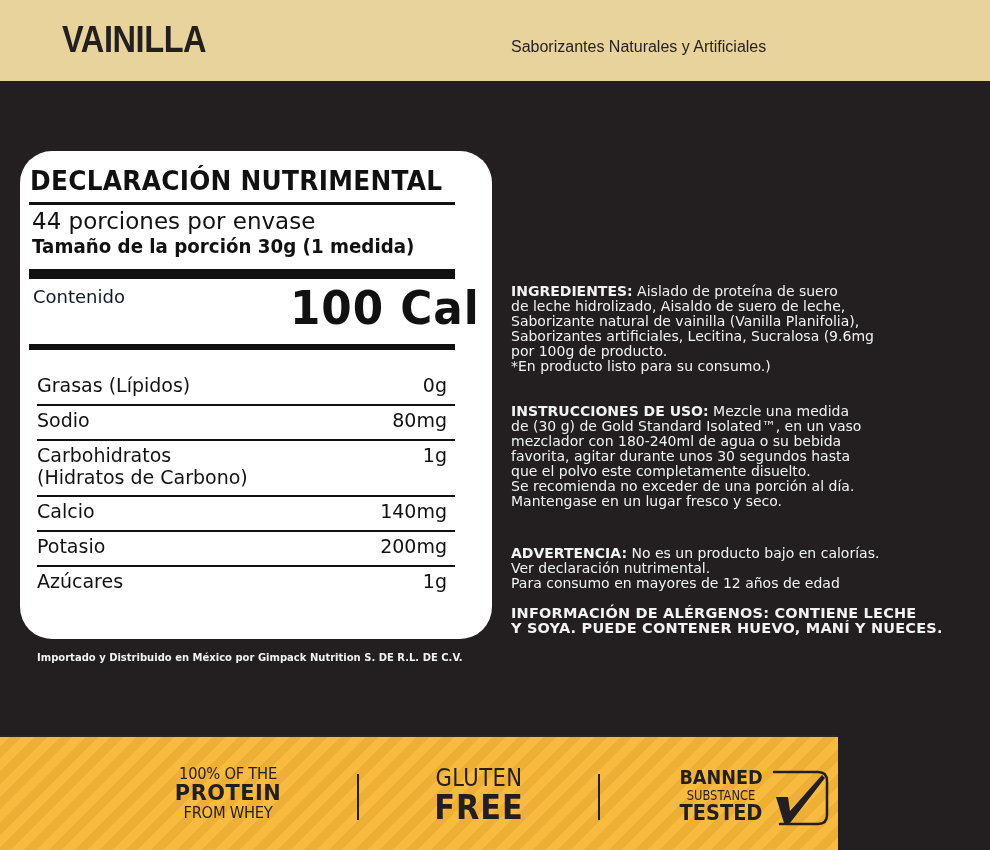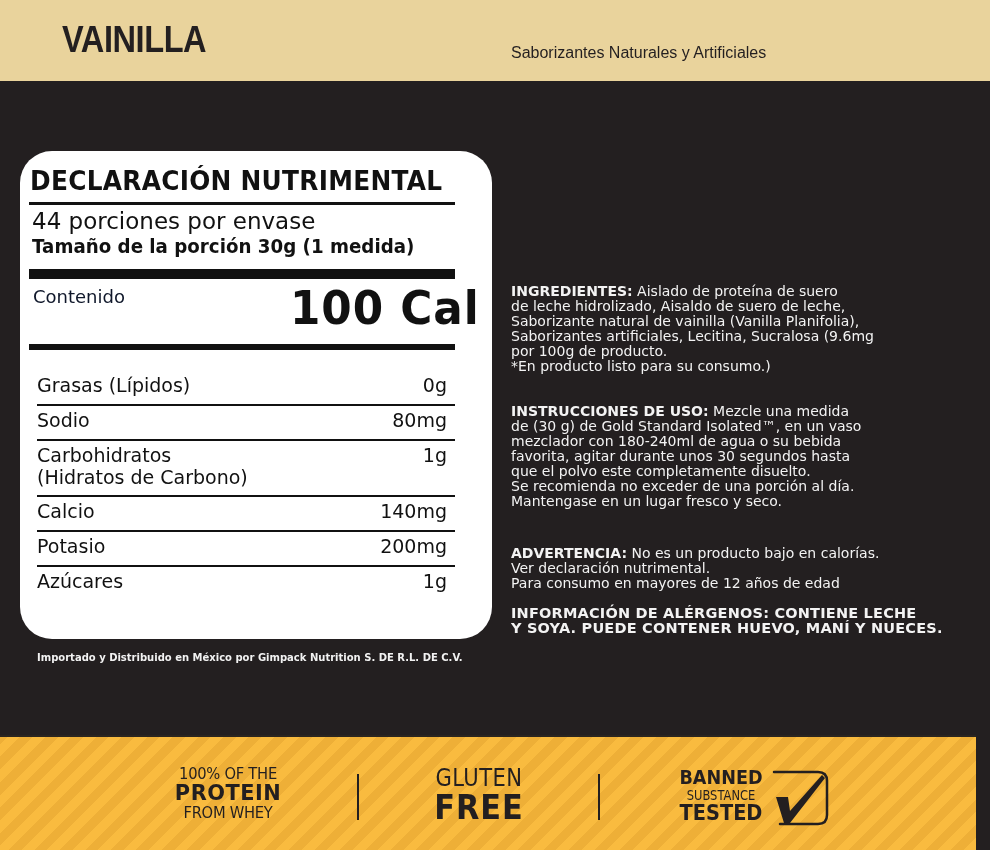"Saborizantes Naturales y Artificiales" .flavor-note { top: 44px -> 38px }
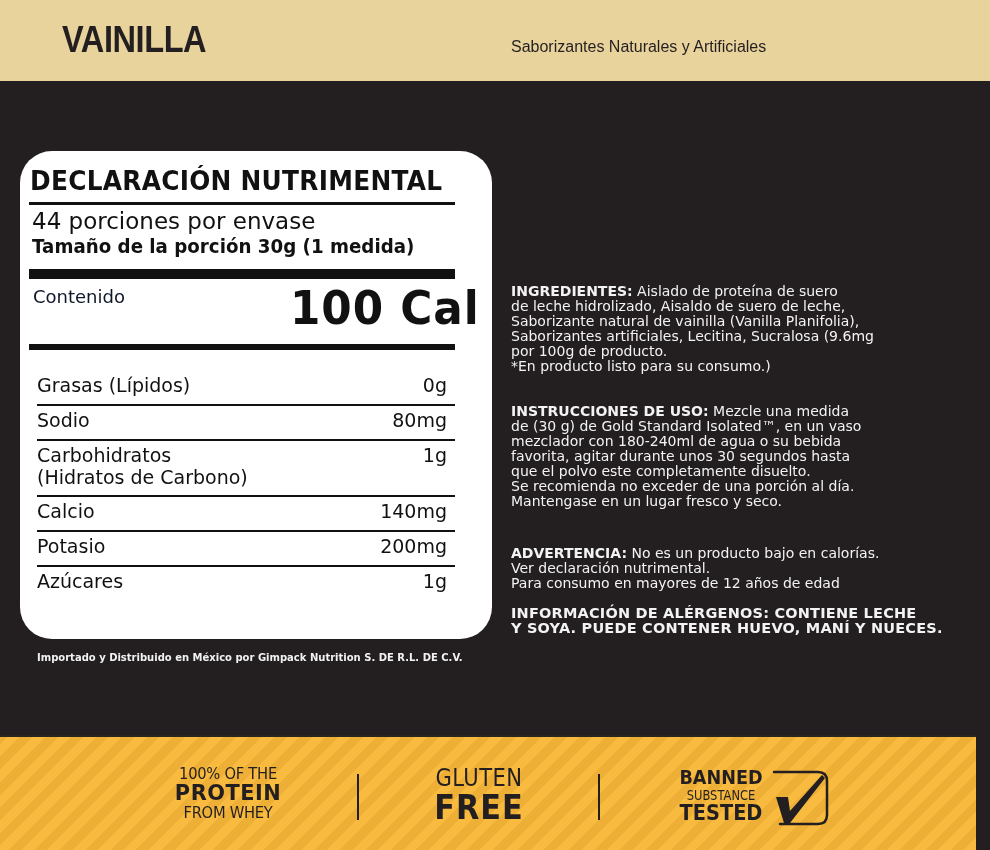"100% OF THE" .footer { width: 976px -> 838px }
